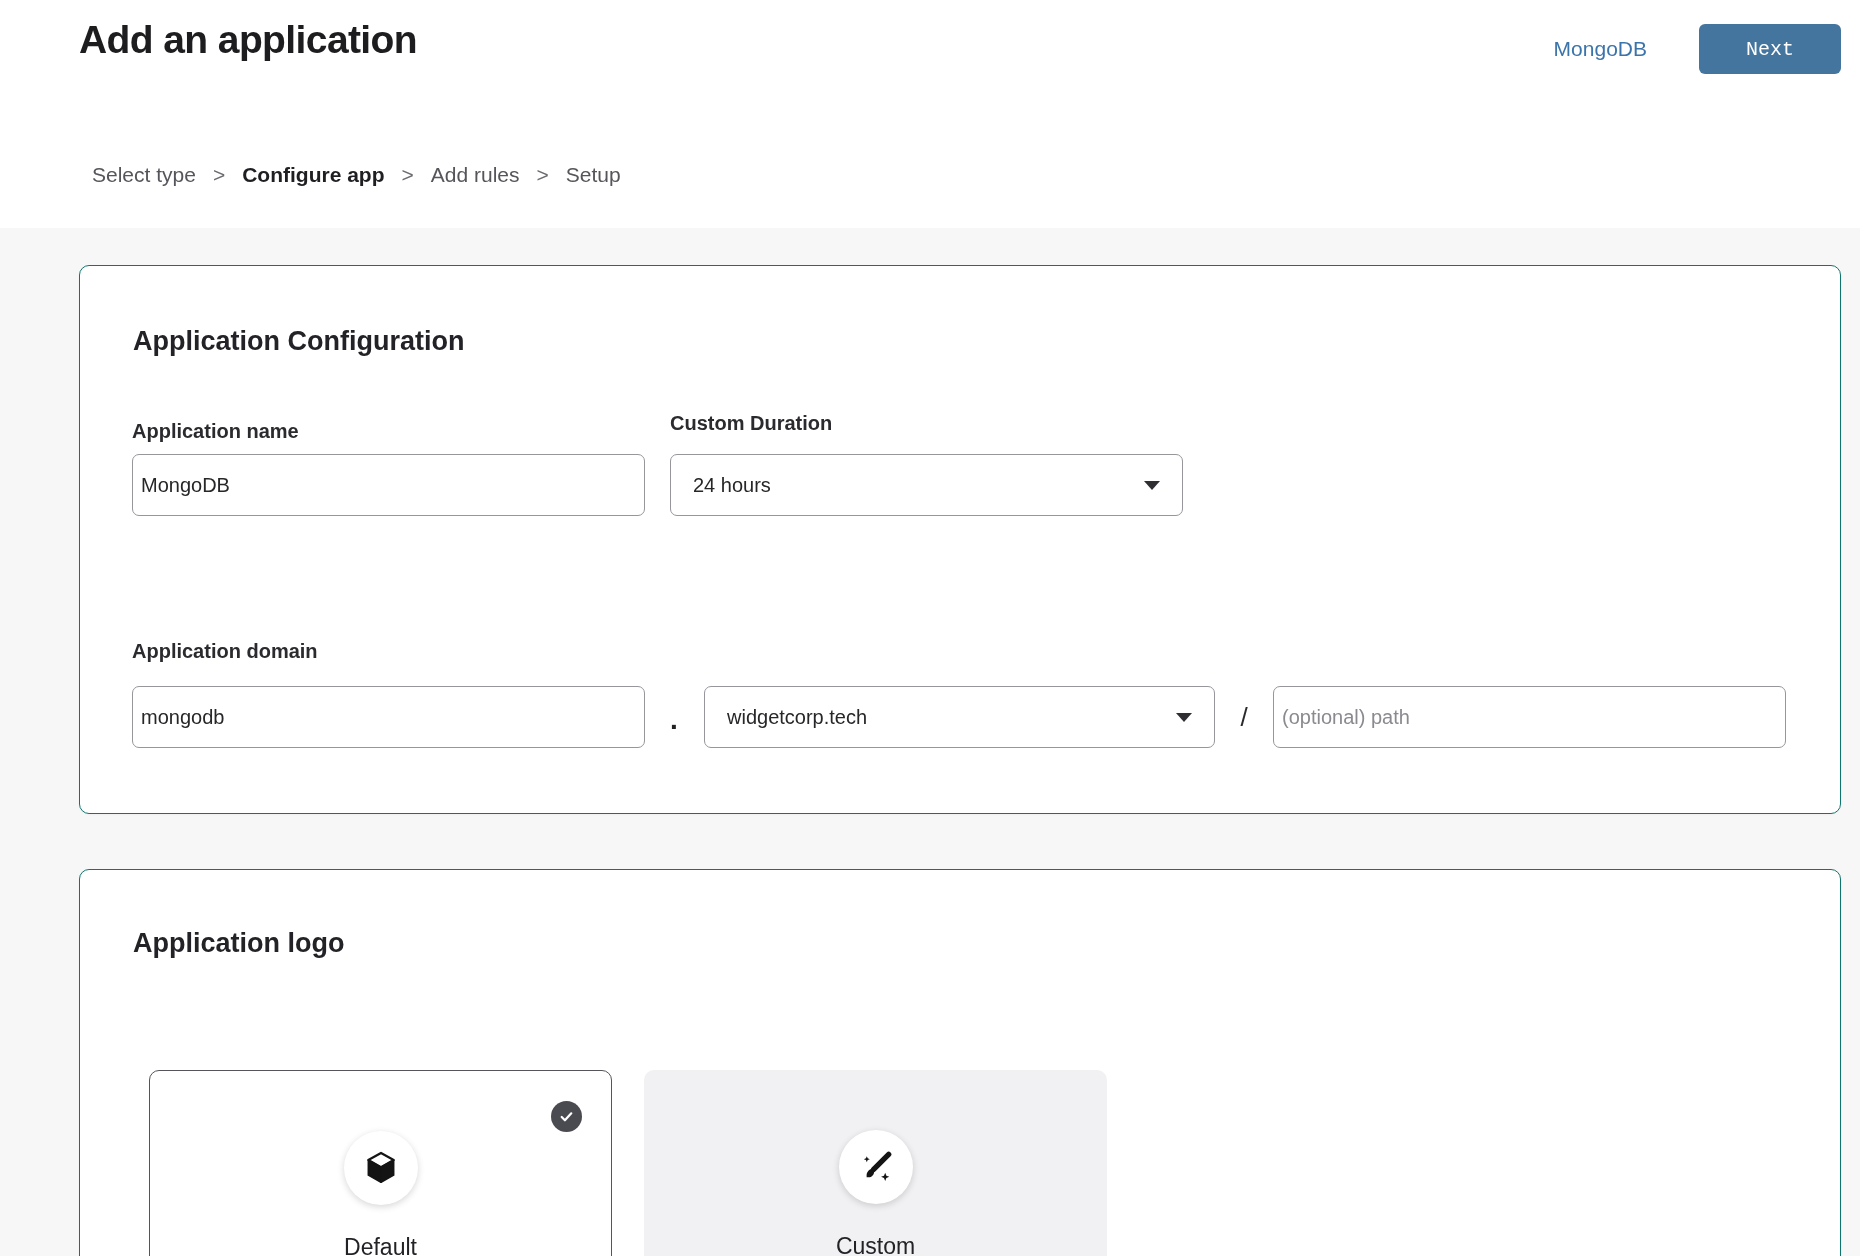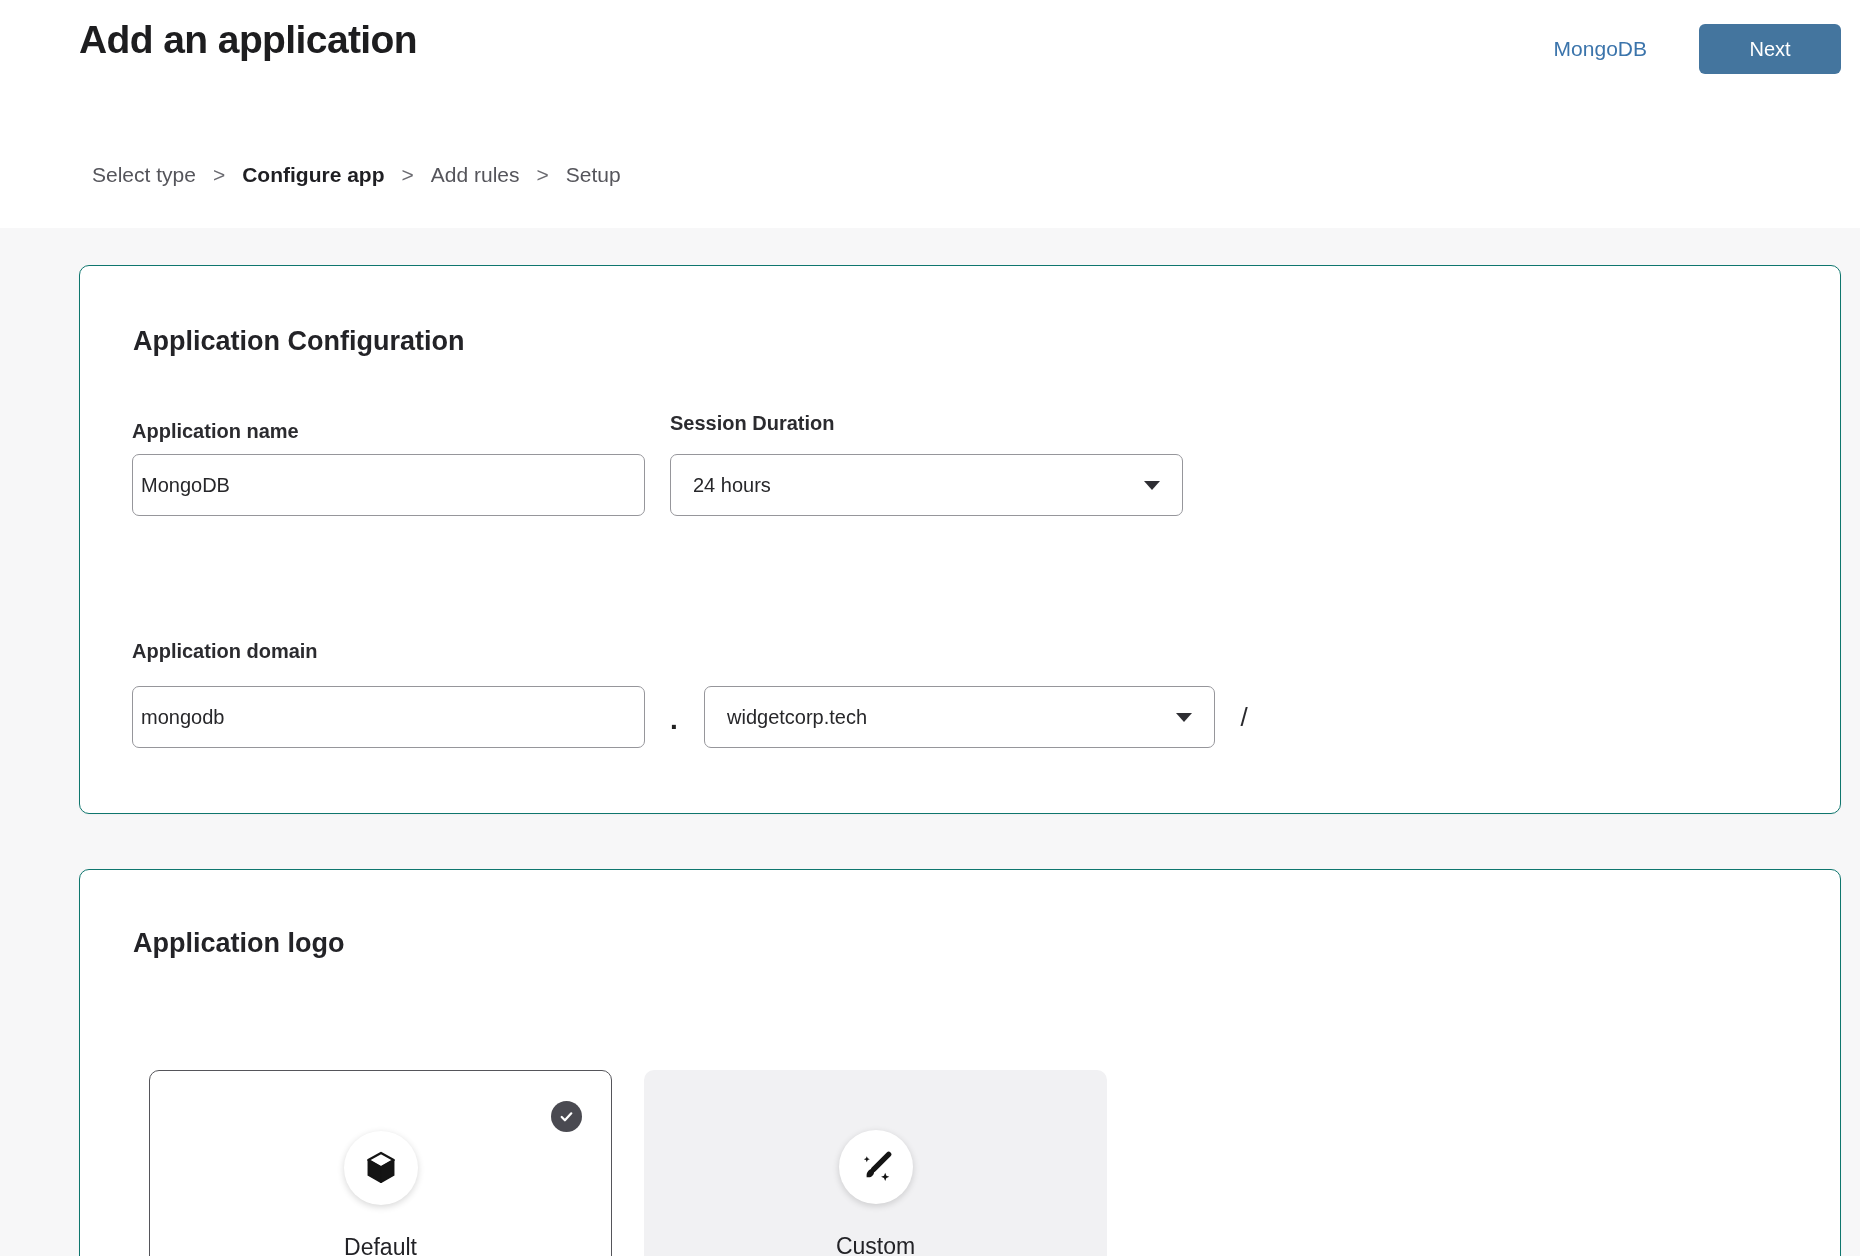"Next" .next-button { font-family: Liberation Sans, sans-serif -> Liberation Mono, monospace }
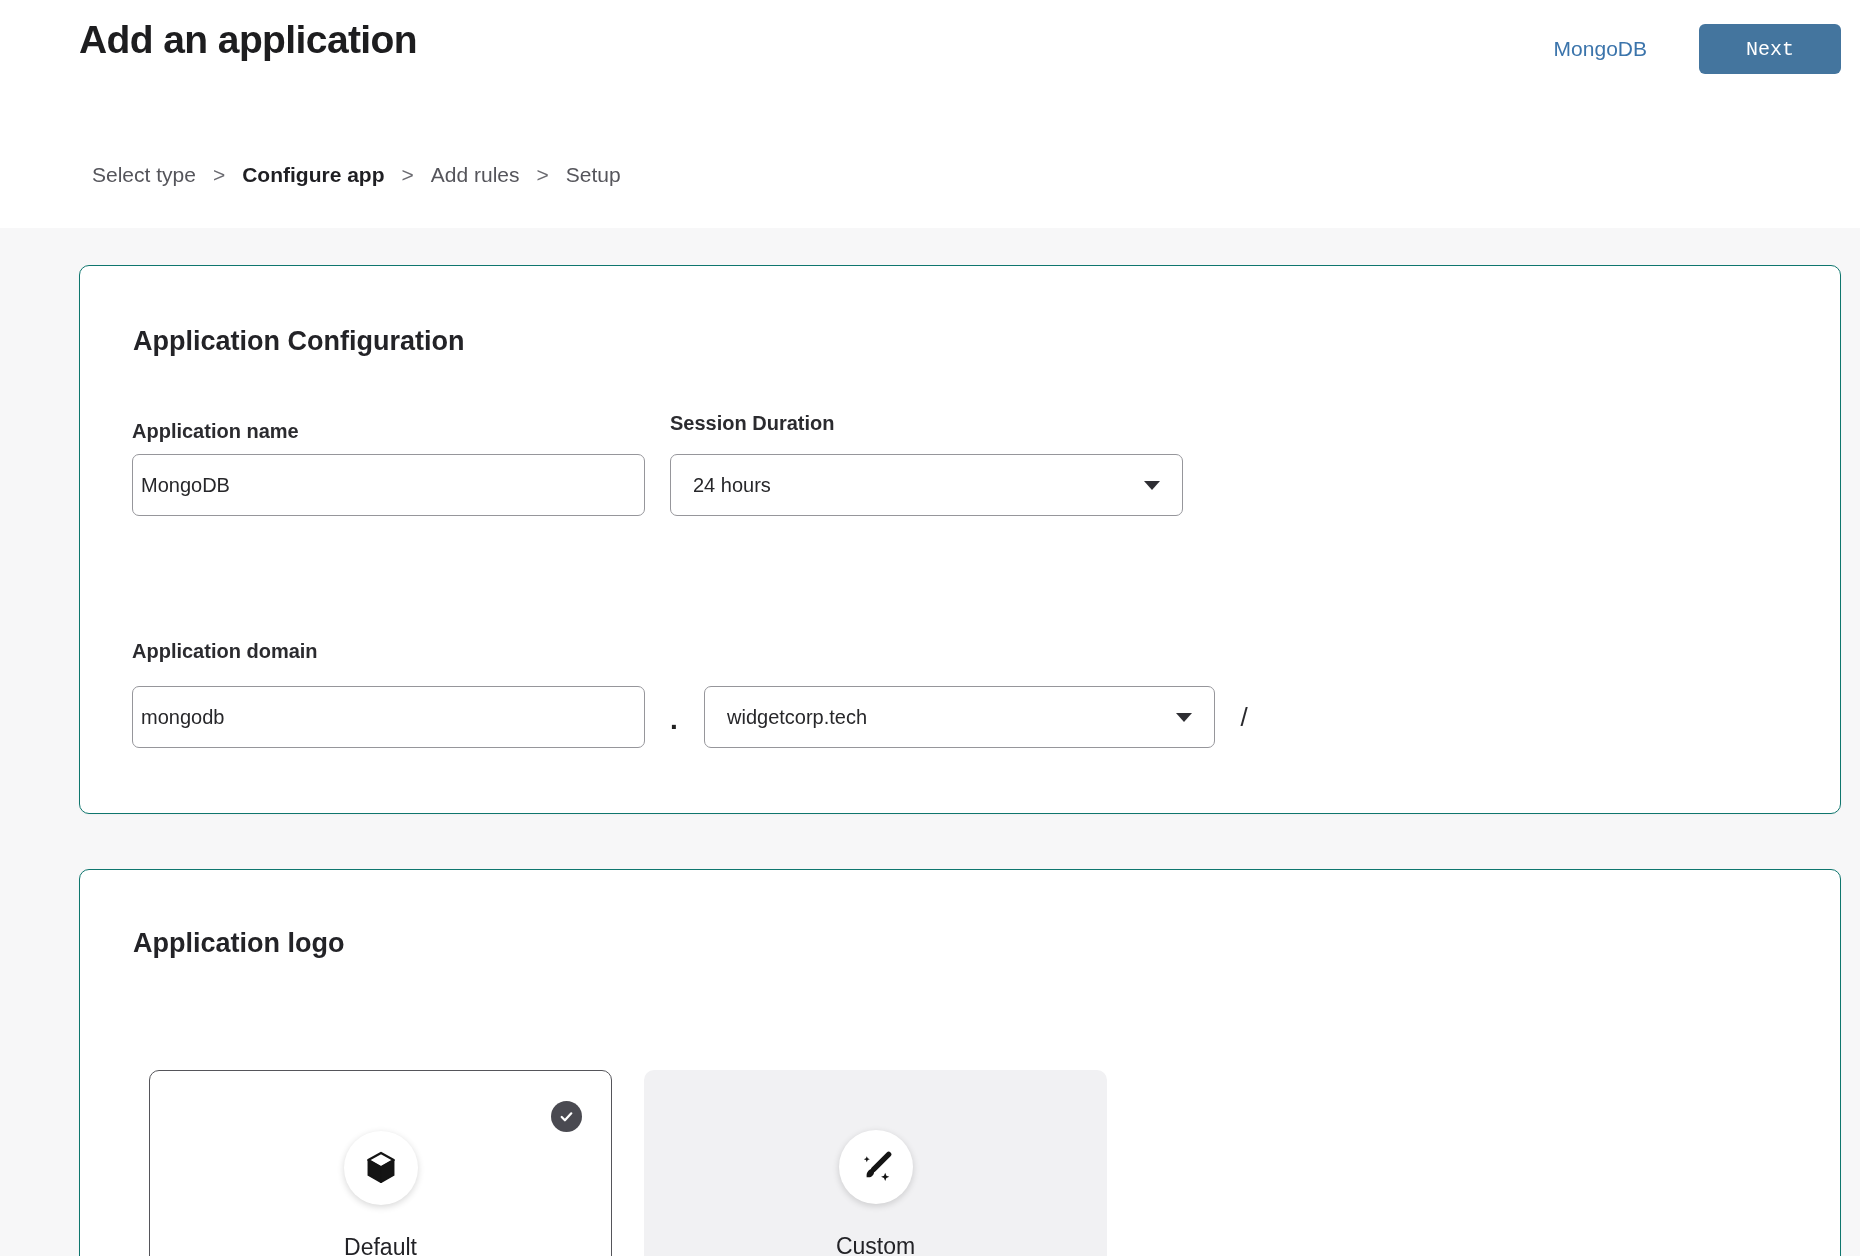"Session Duration" label.field-label { text: Session -> Custom }
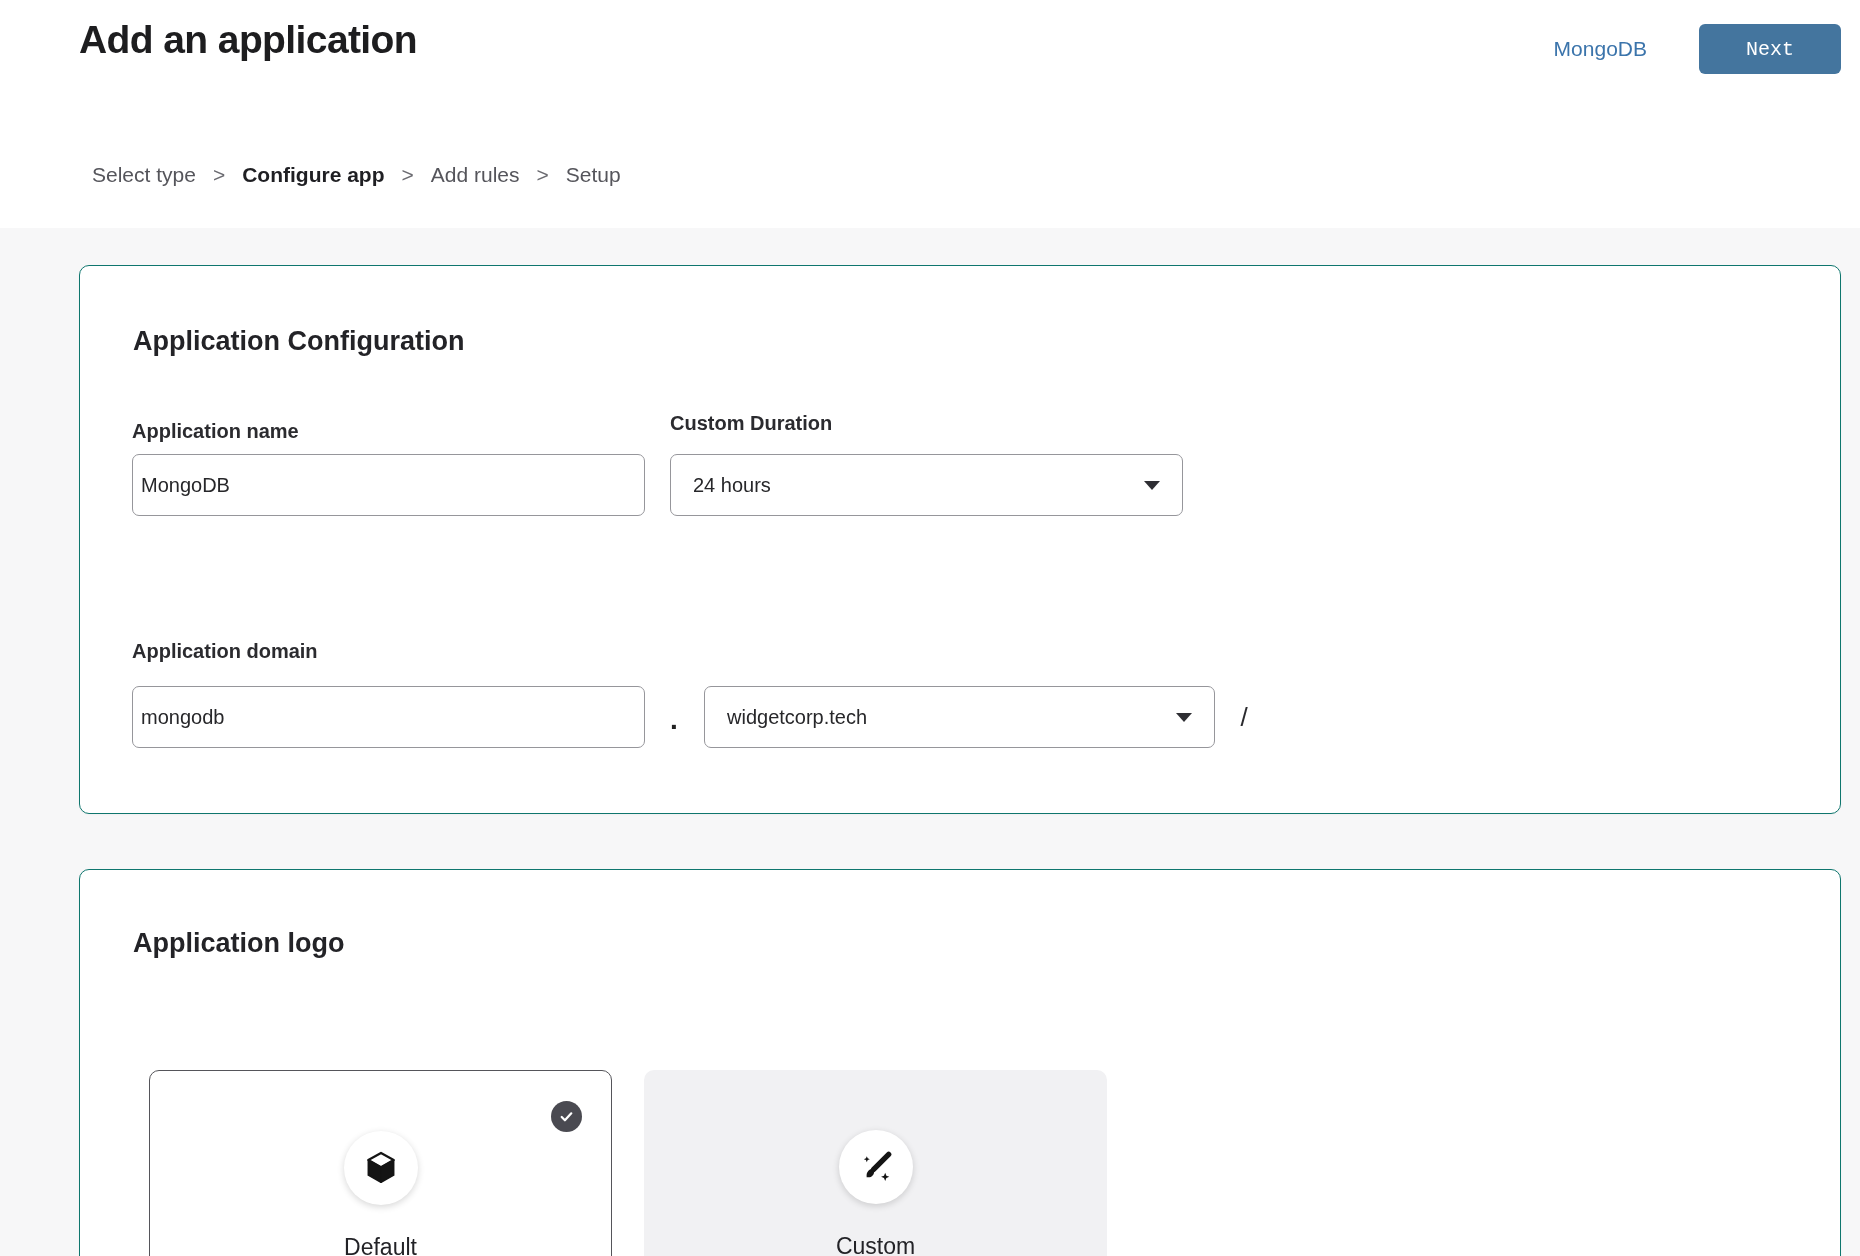"(optional) path" input.text-input { html: none -> <input> }
